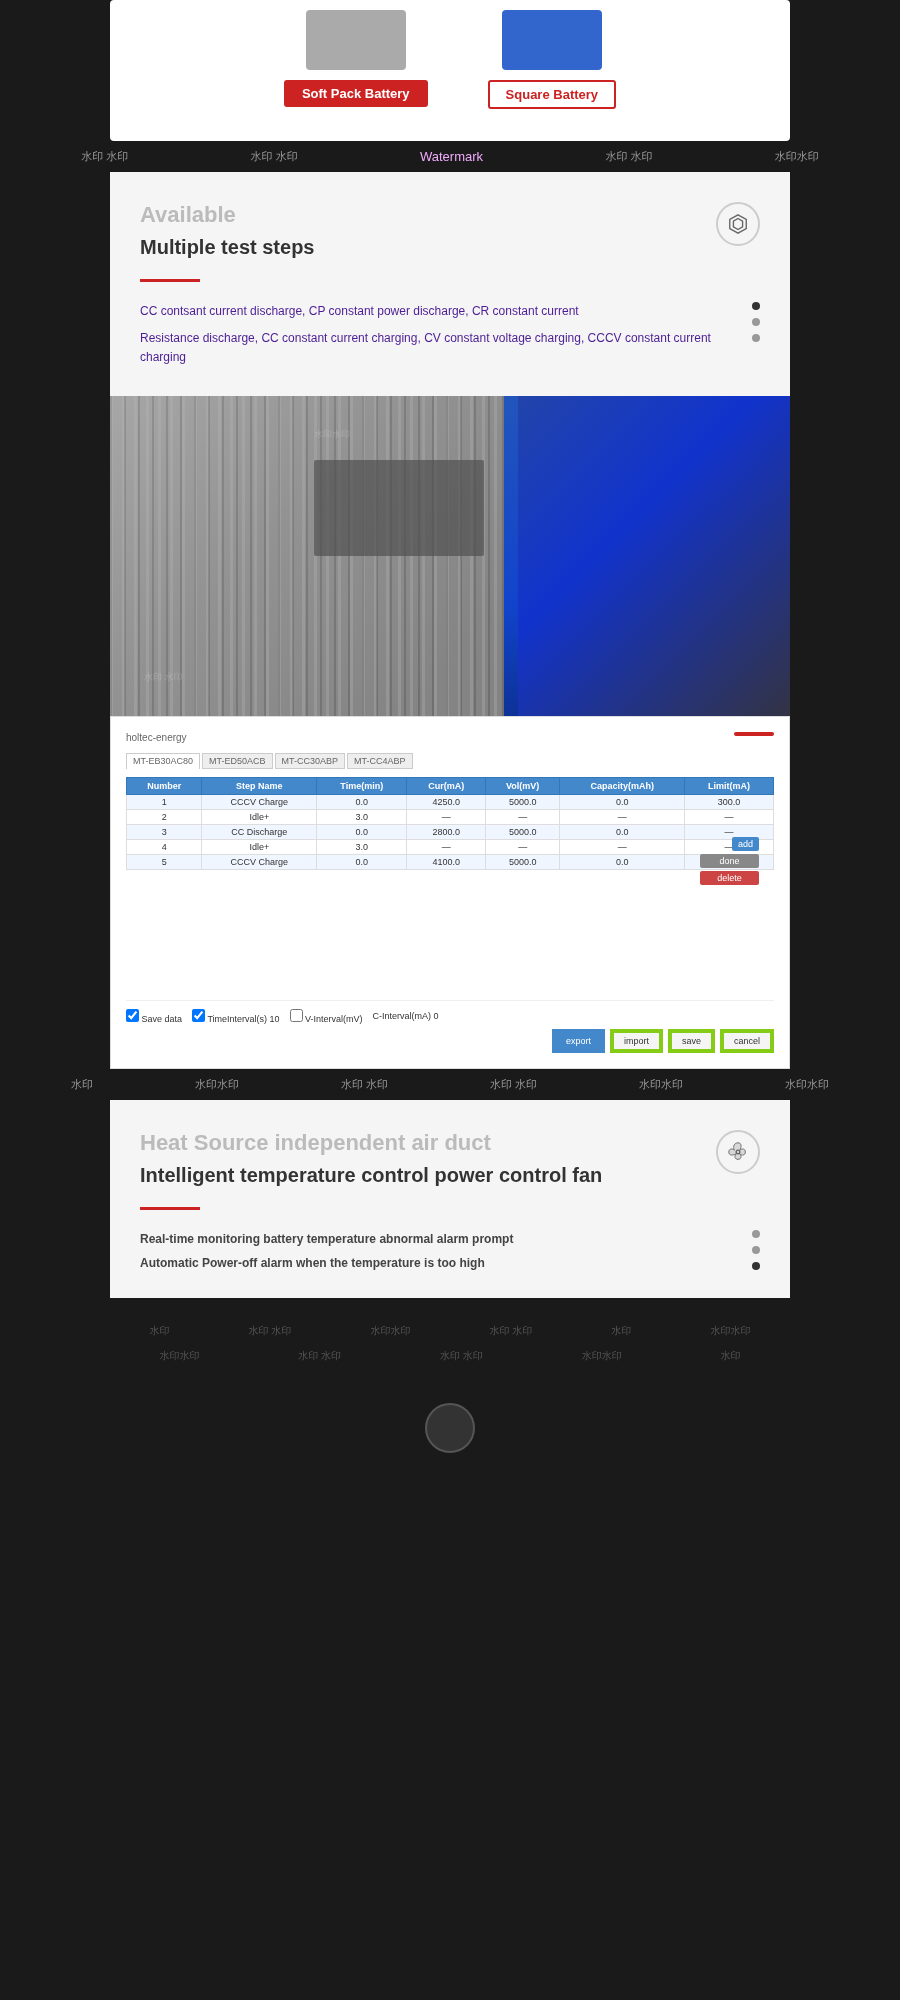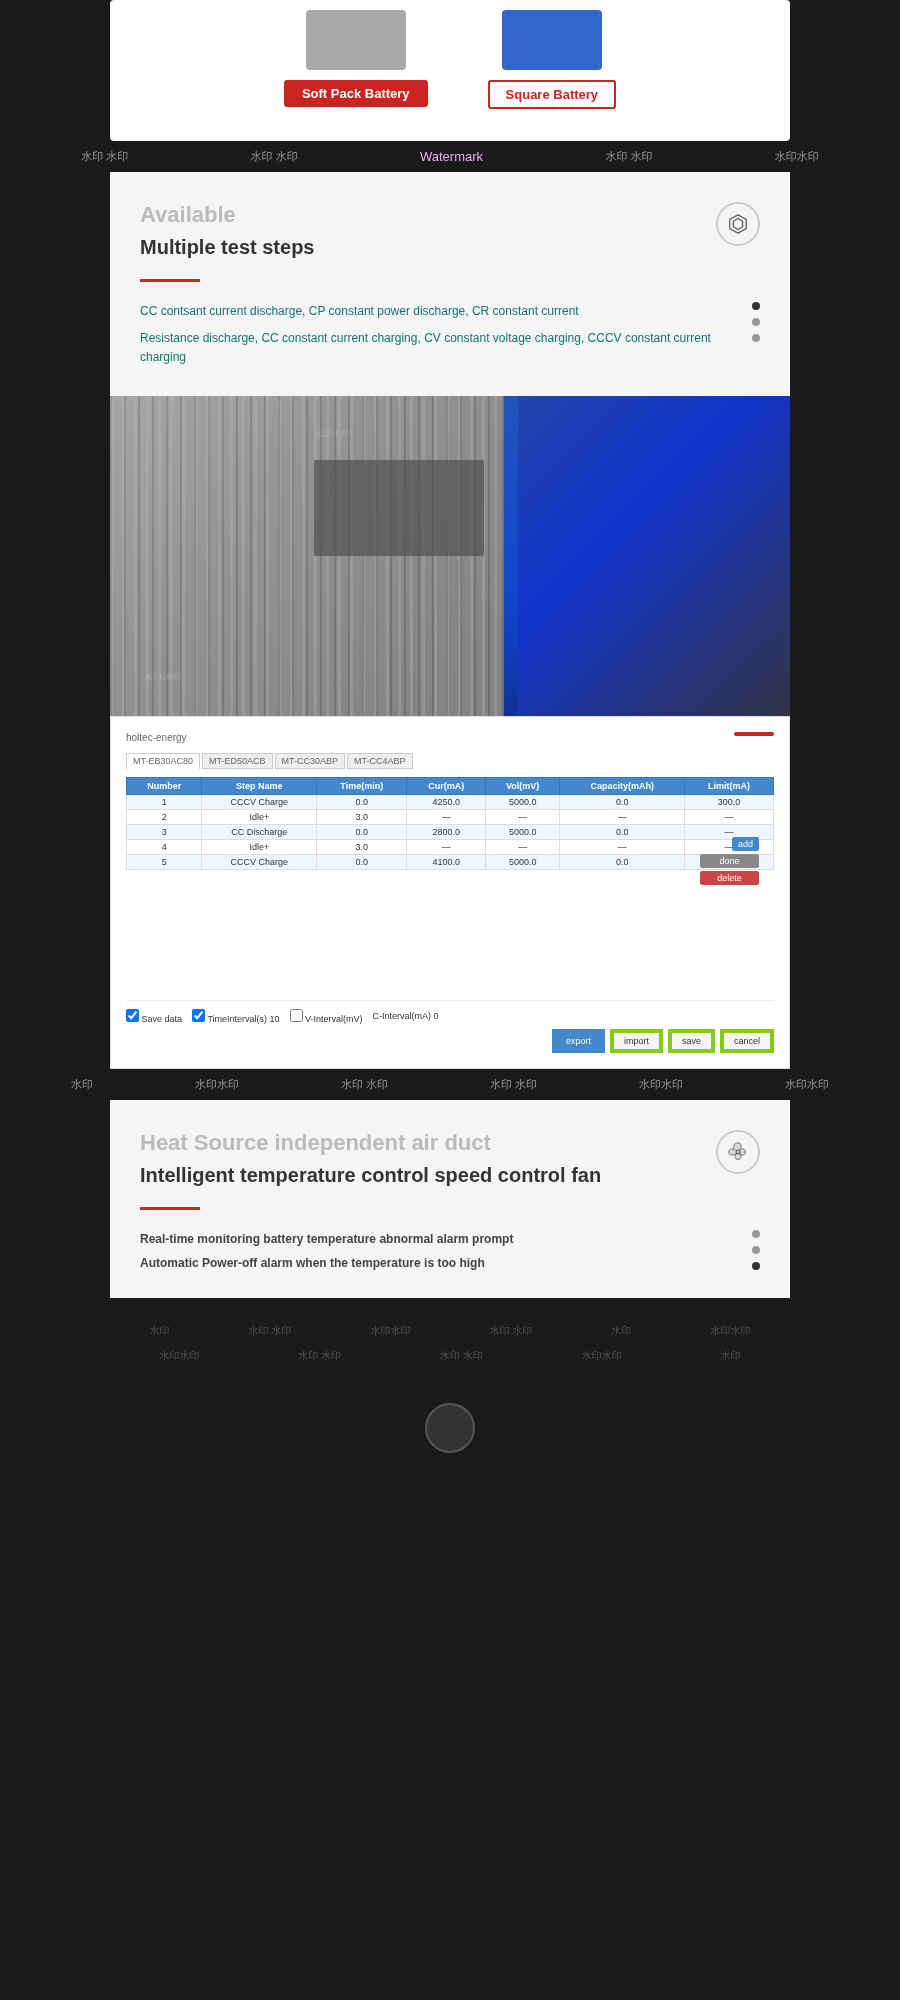"CC contsant current discharge, CP" .section-text p { color: #0f766e -> #4c1d95 }
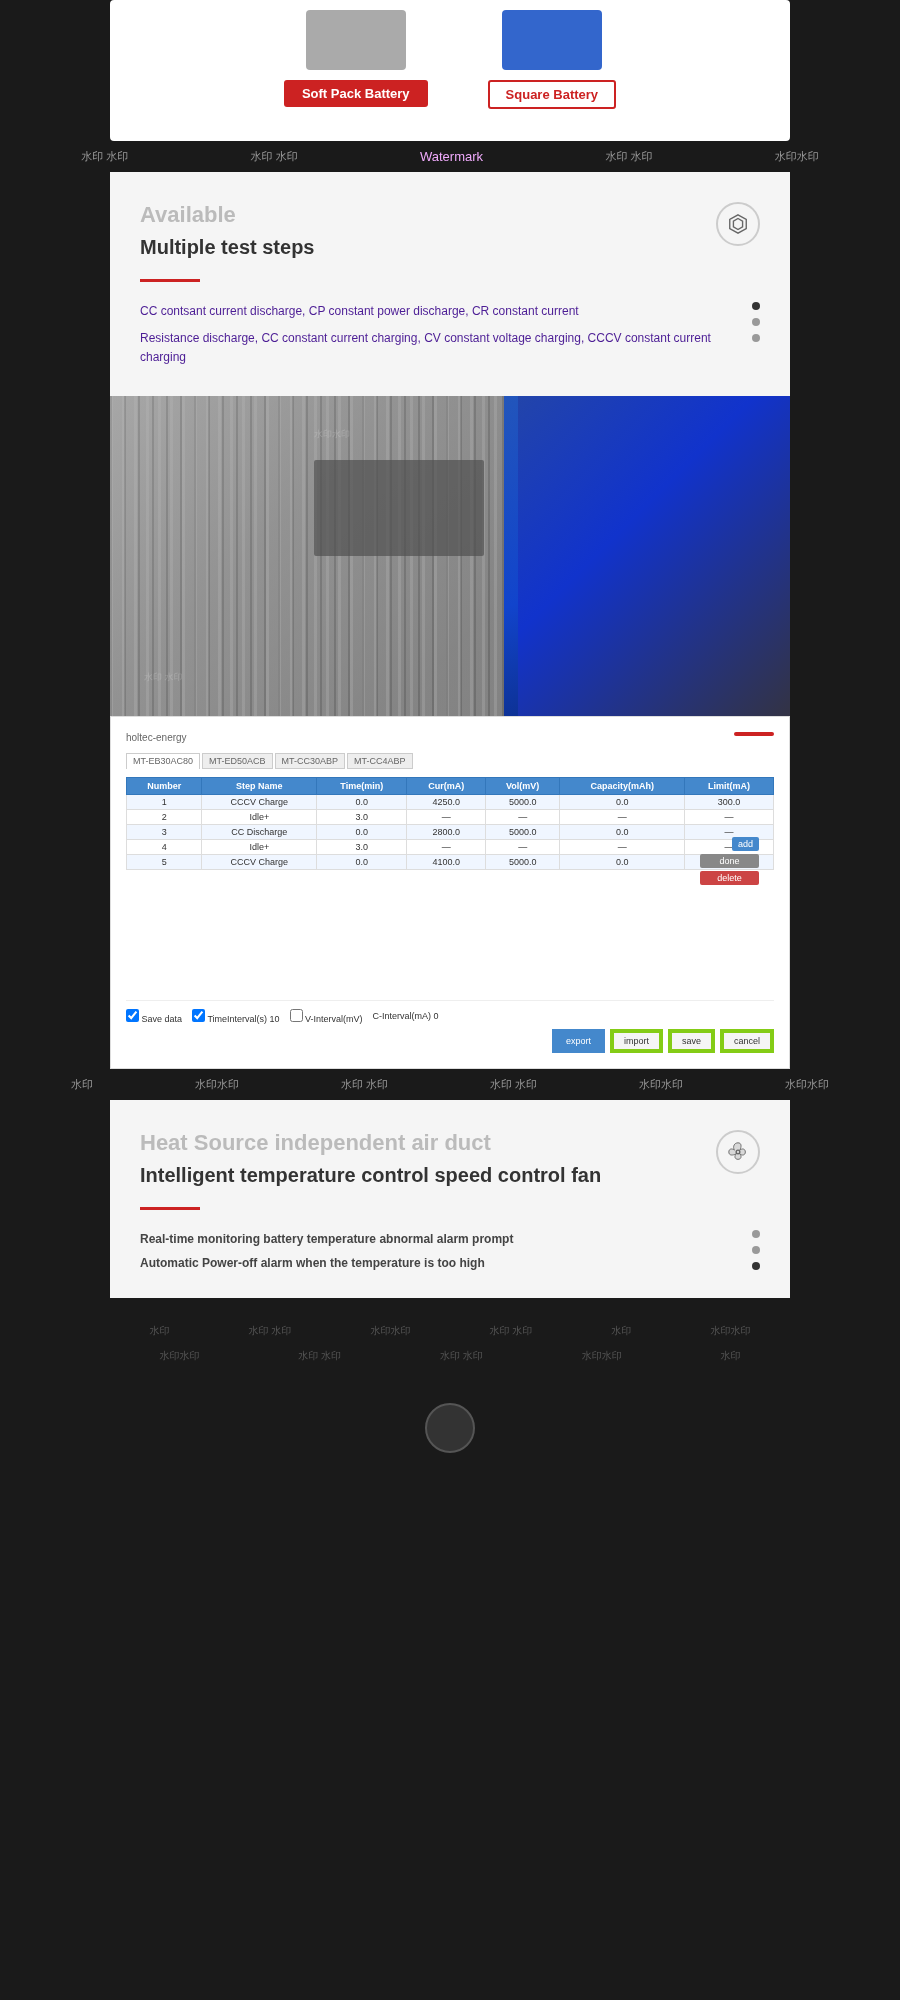"Intelligent temperature control speed" div.section-subtitle { text: speed -> power }
